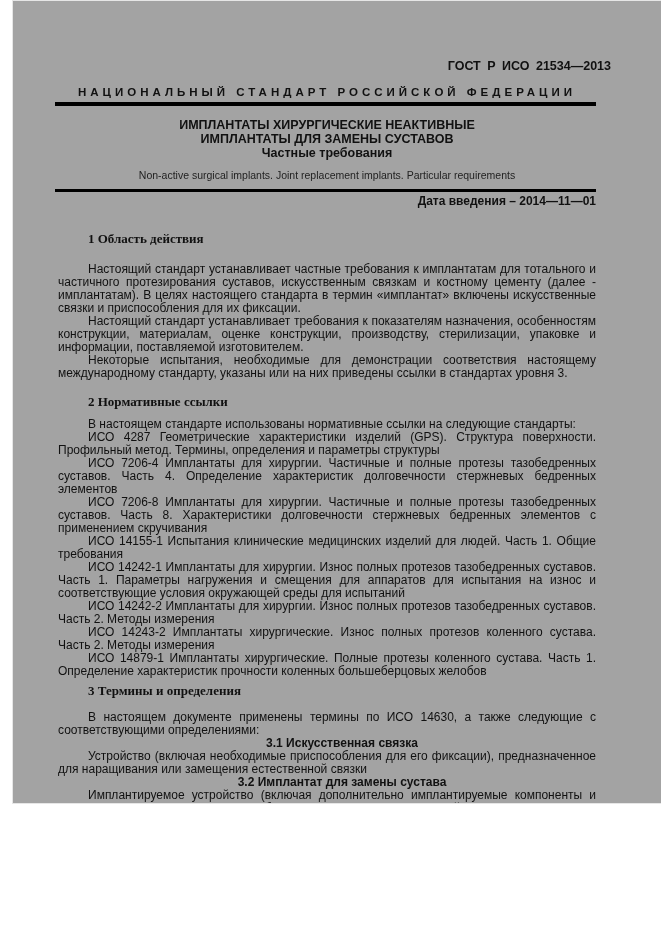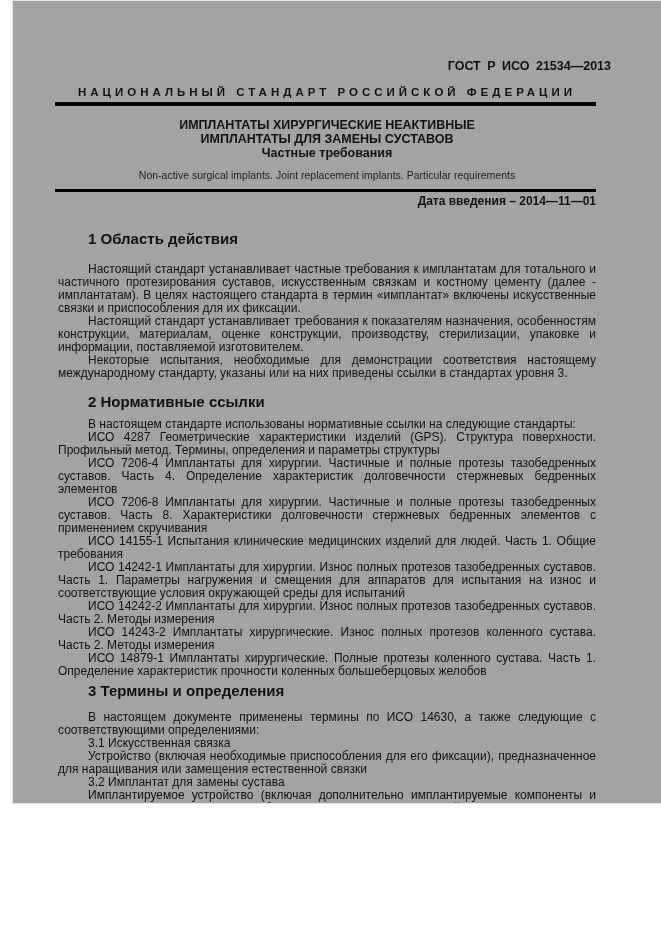"1 Область действия" h2.sec { font-family: none -> Liberation Serif, serif; font-size: 15px -> 13px }
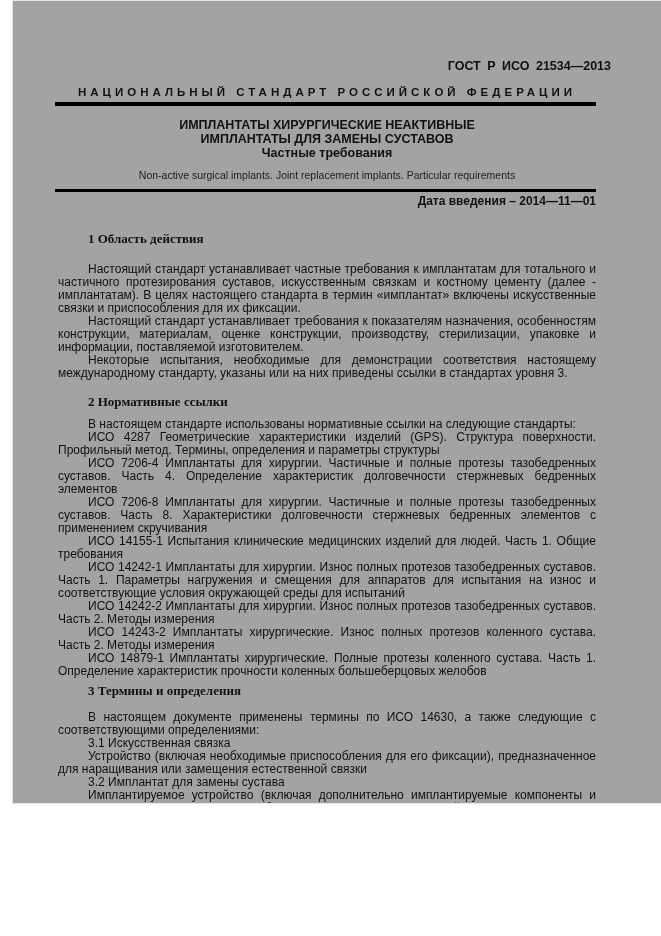"3.1 Искусственная связка" p.para.term { font-weight: normal -> bold; text-align: left -> center }
